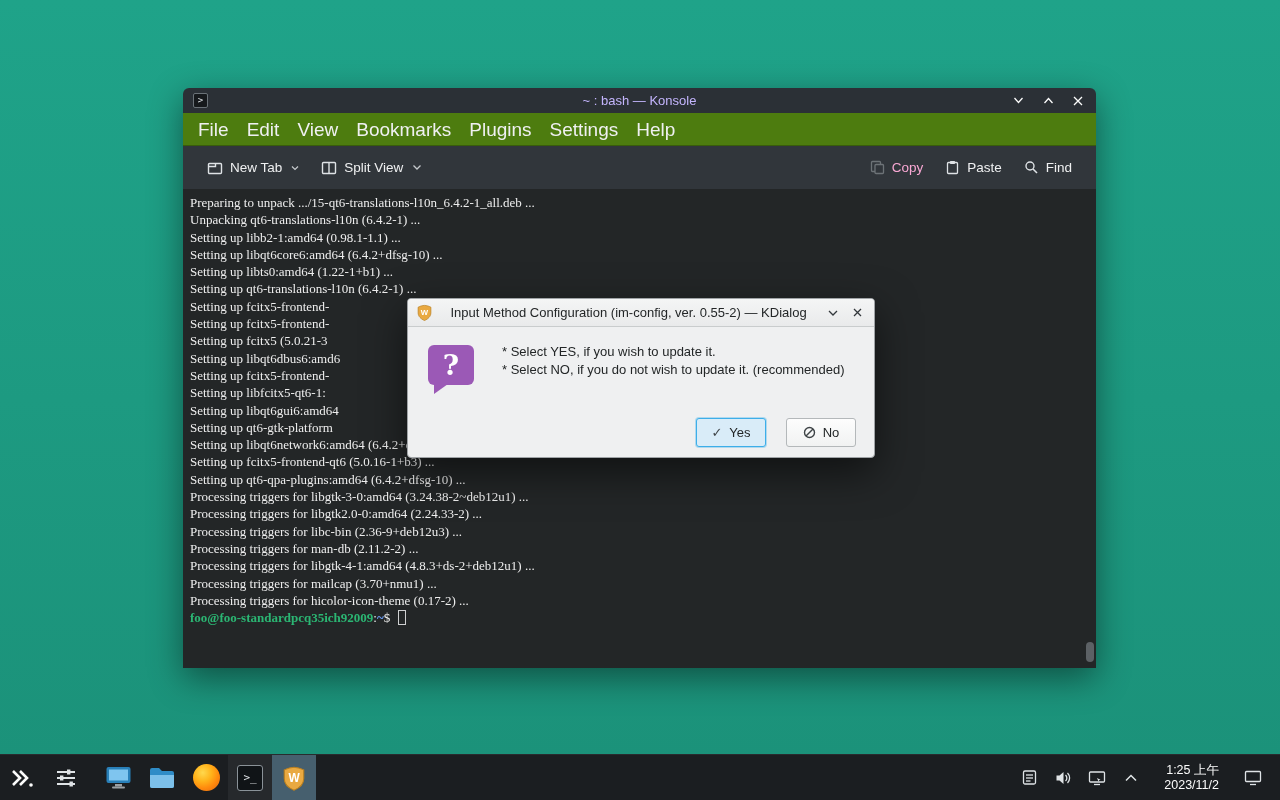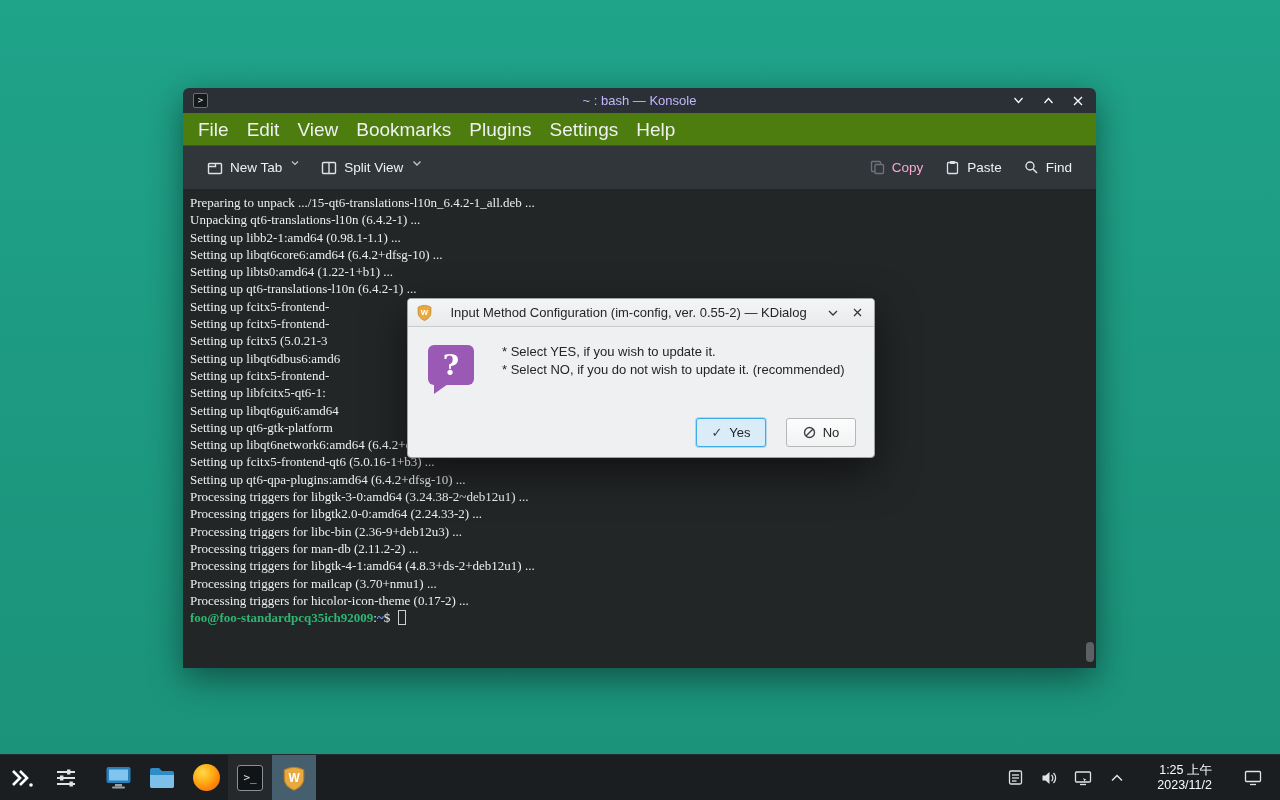"New Tab" .tool-btn { align-items: flex-start -> center }
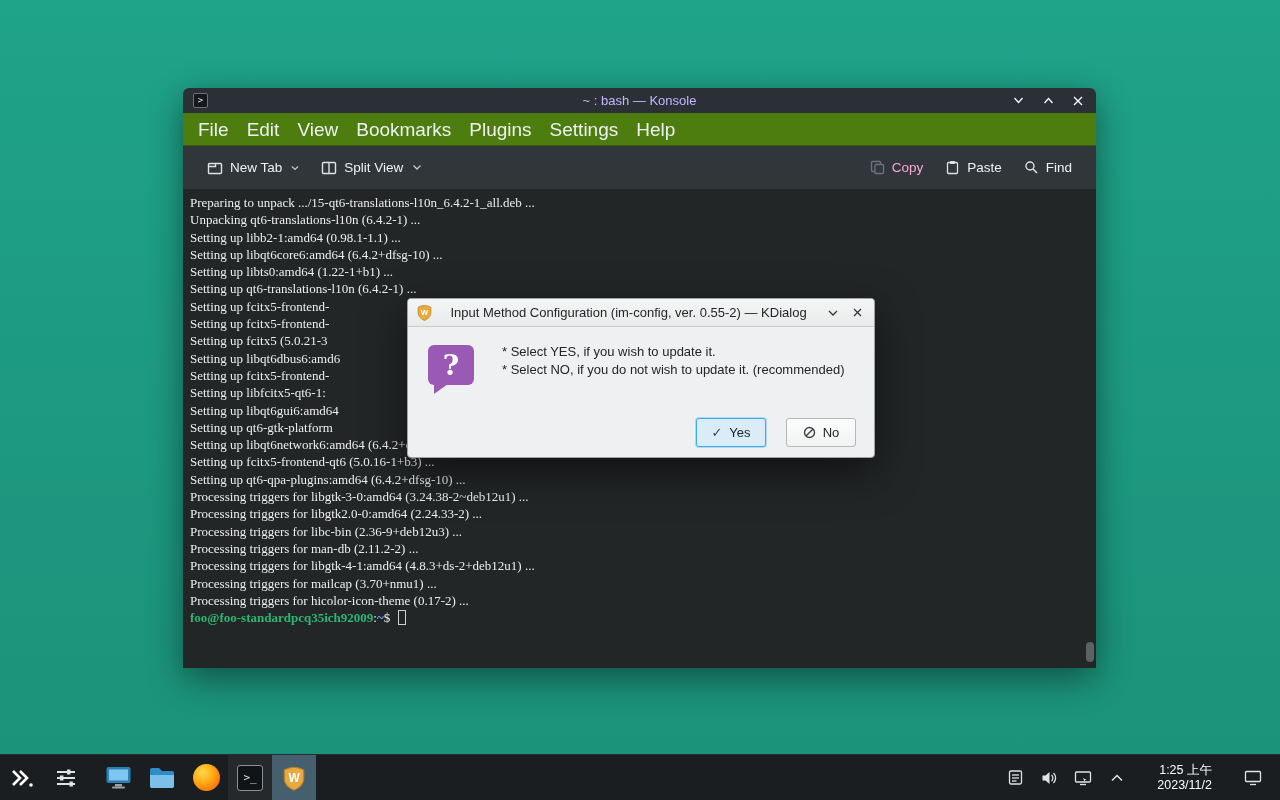"1:25 上午" .clock { margin: 0 16px -> 0 9px }
